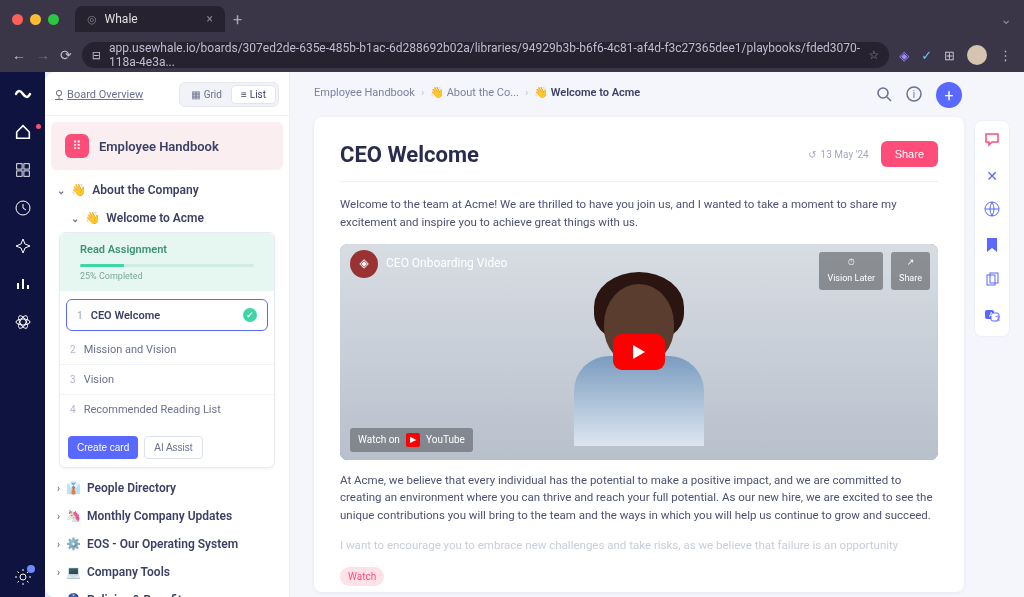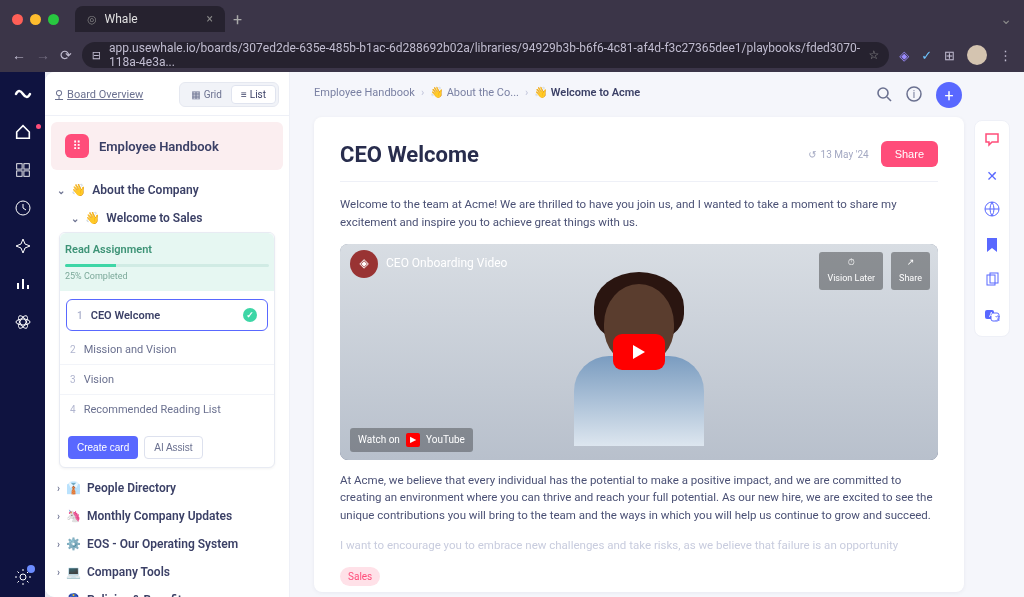"Welcome to Sales" span { text: Sales -> Acme }
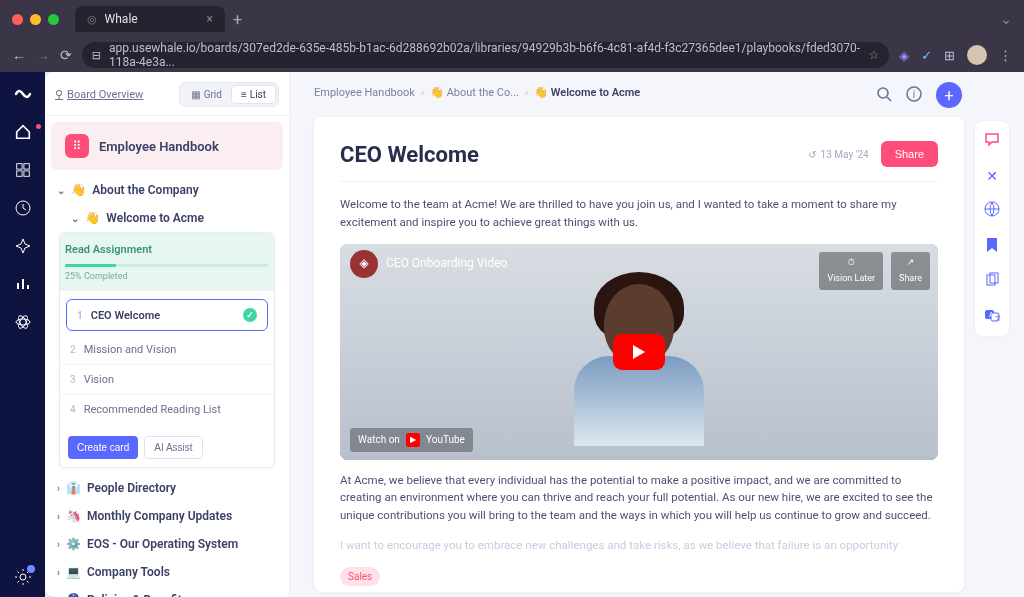"Read Assignment" .read-assignment { padding: 10px 5px -> 10px 20px }
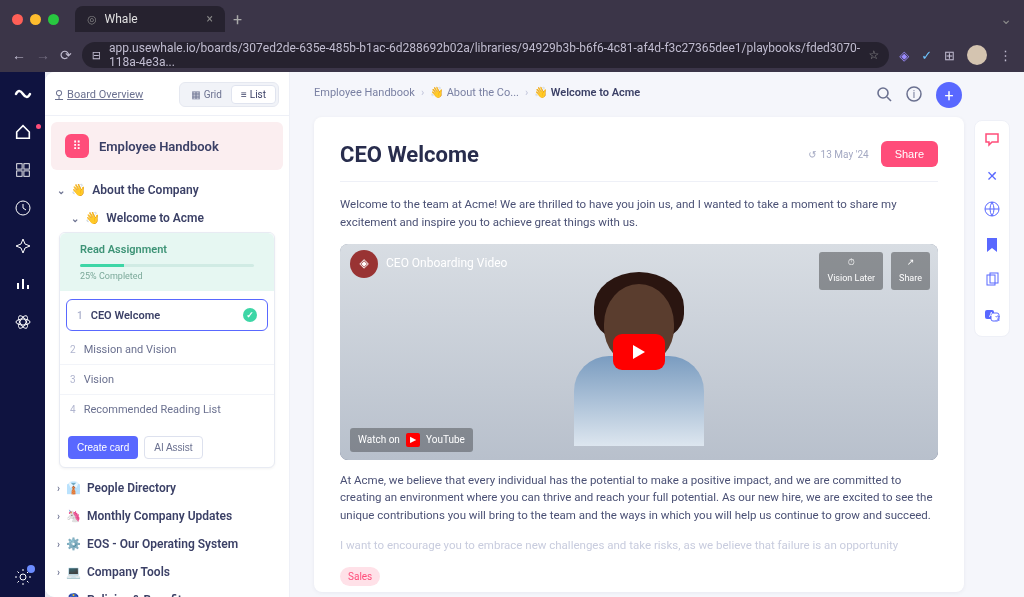"Sales" span.tag-sales { text: Sales -> Watch }
